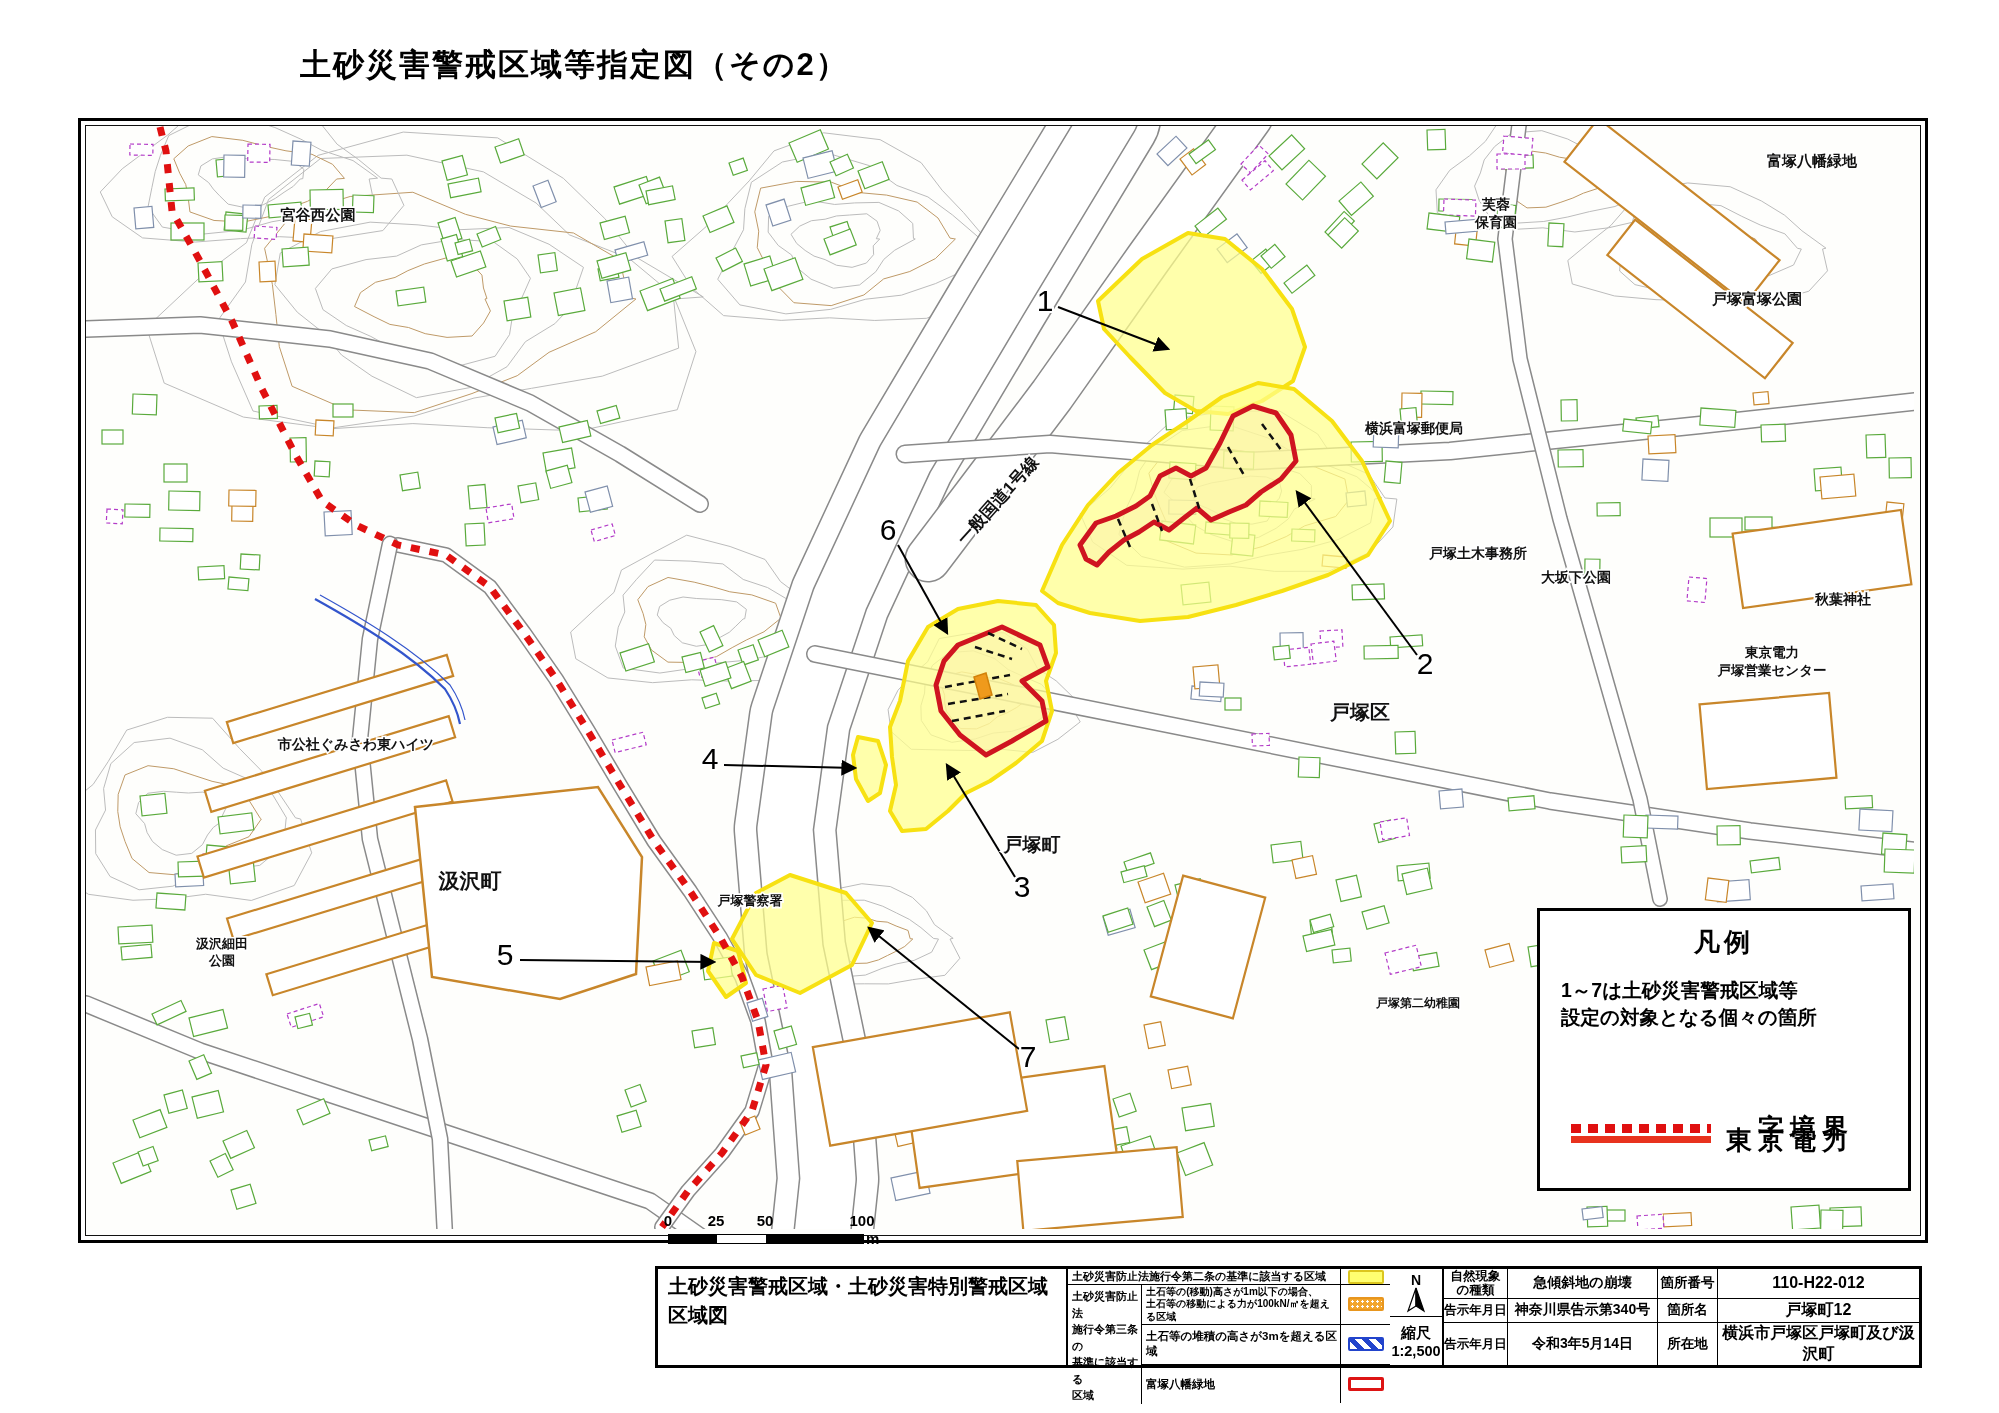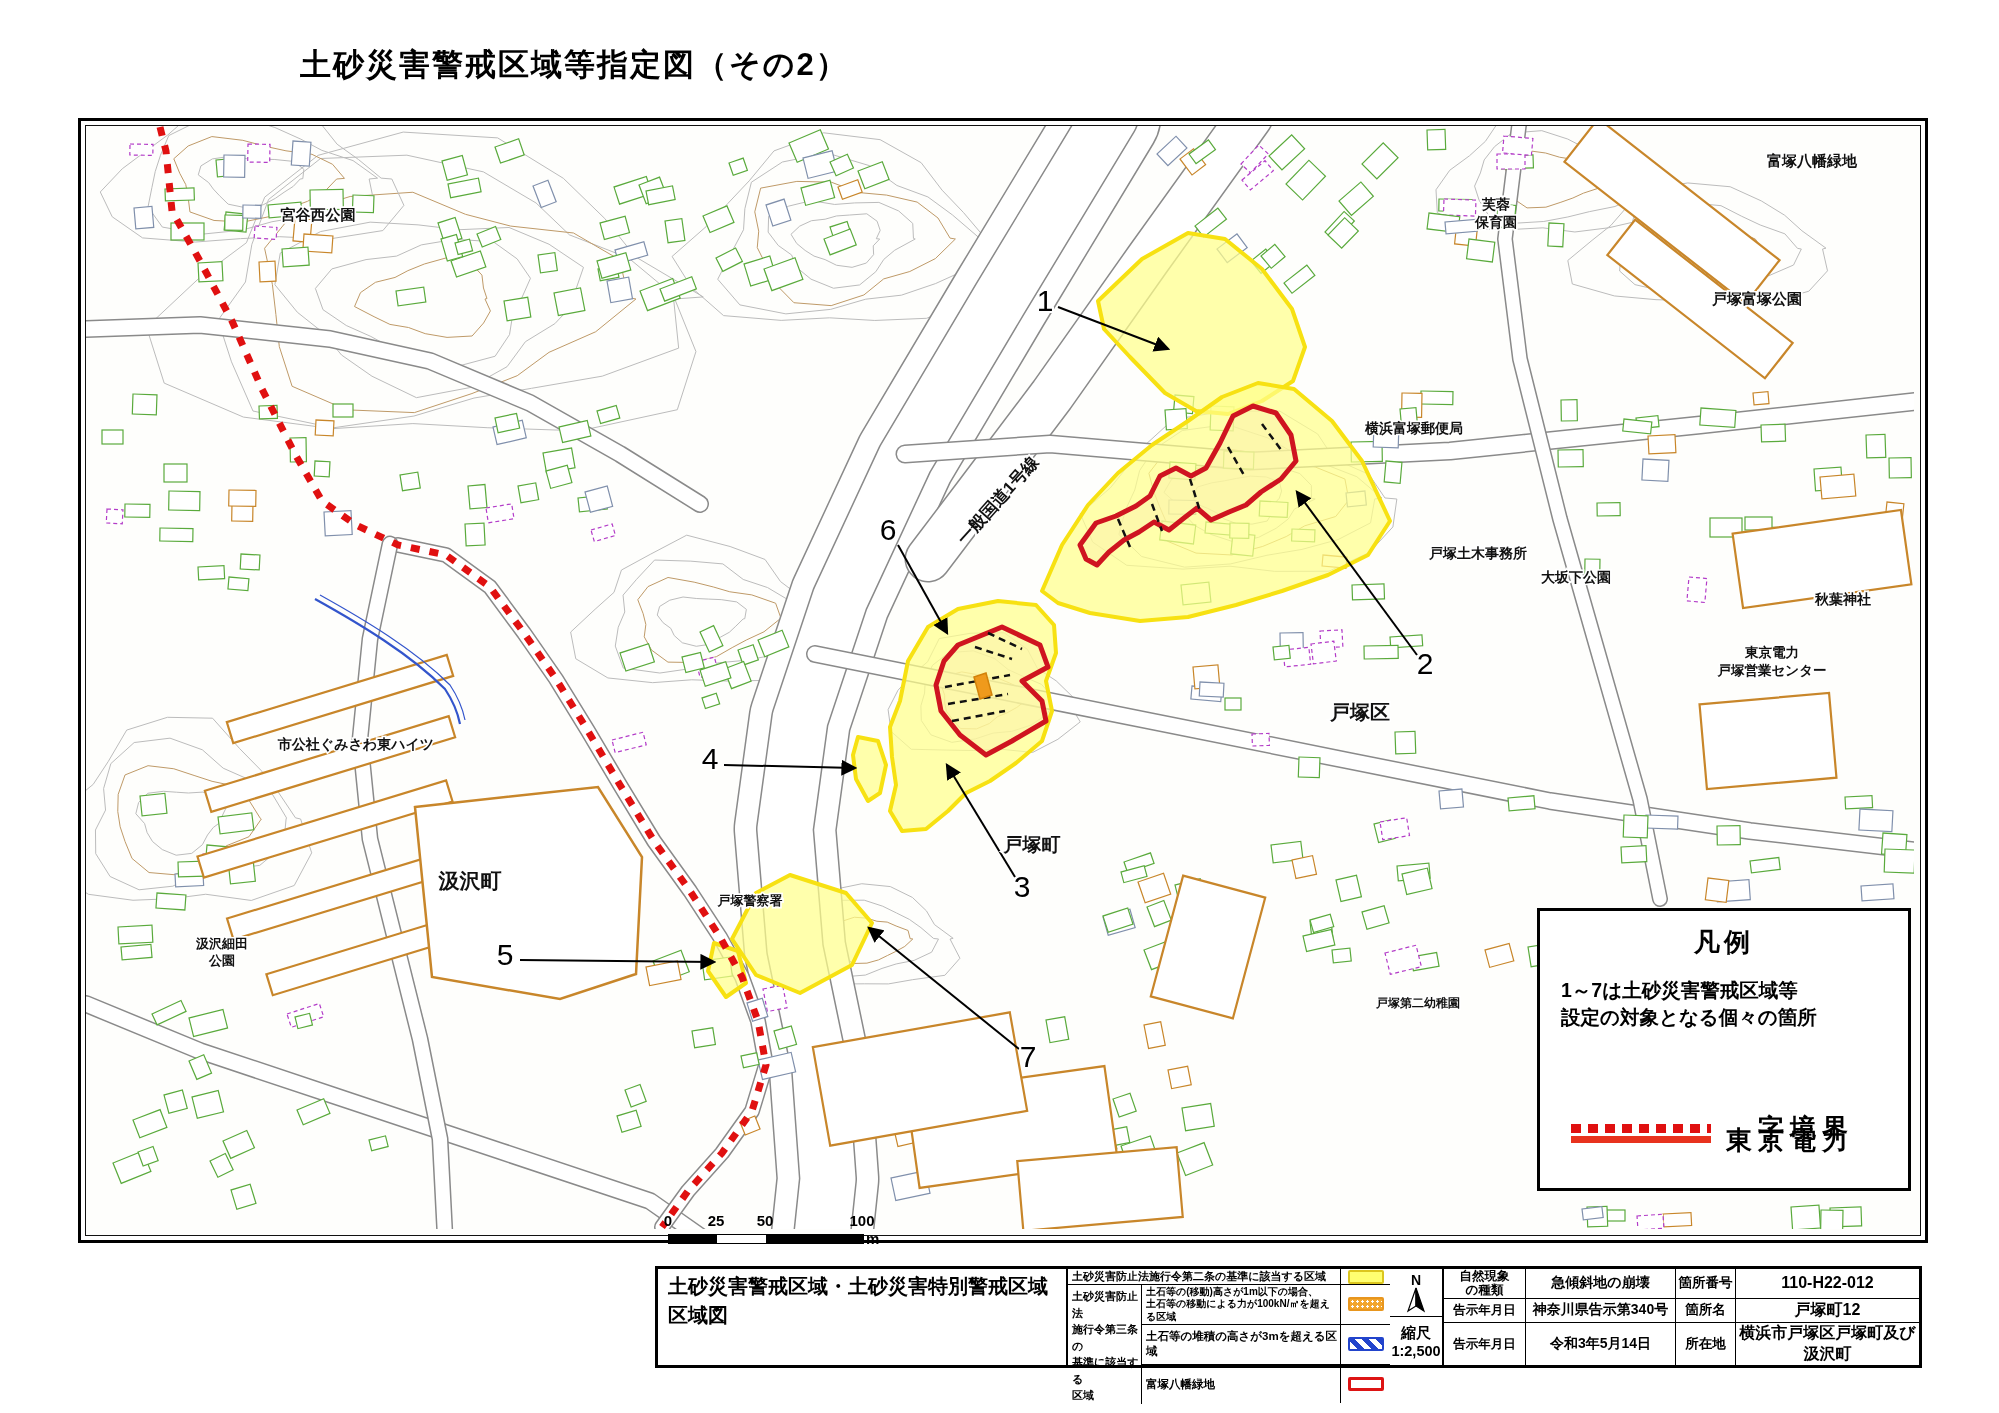"自然現象" .td-l1 { width: 82px -> 64px }
